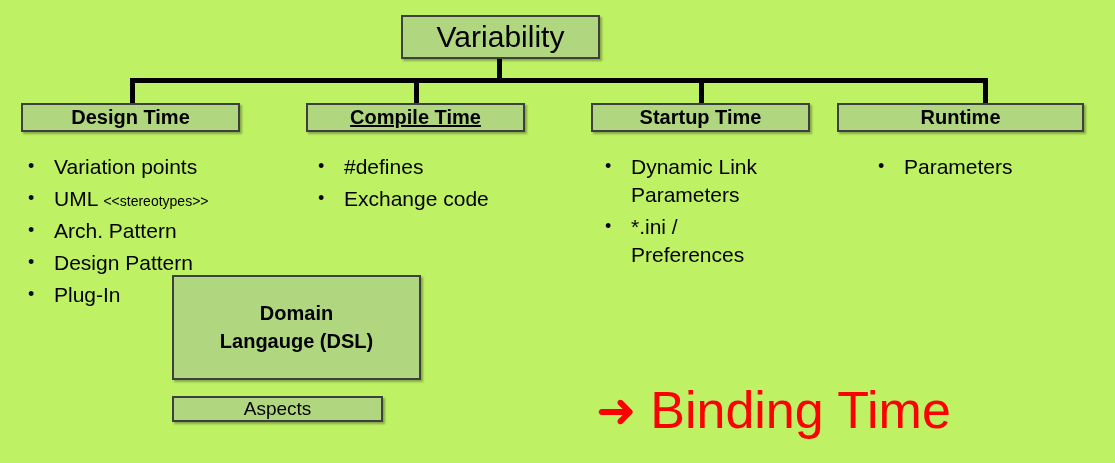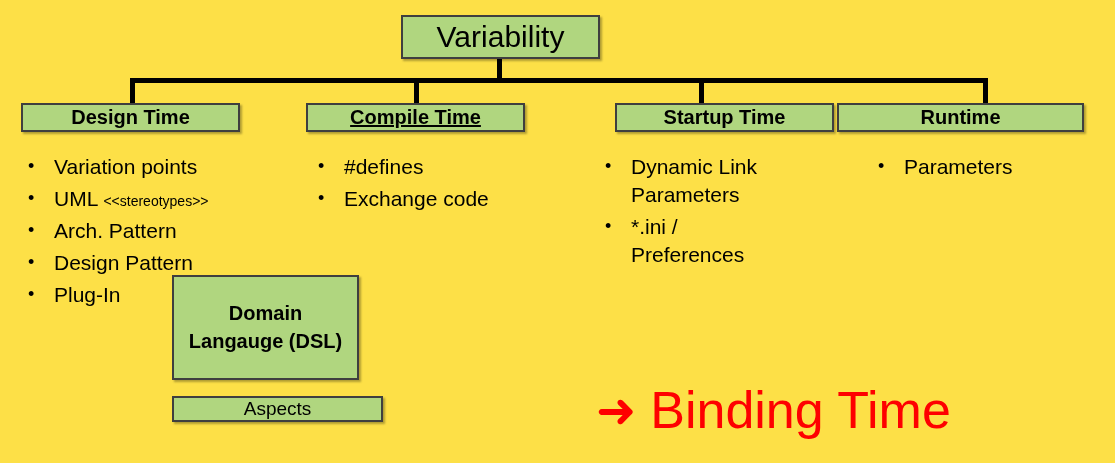"Variability" #slide { background: #fde047 -> #bef264 }
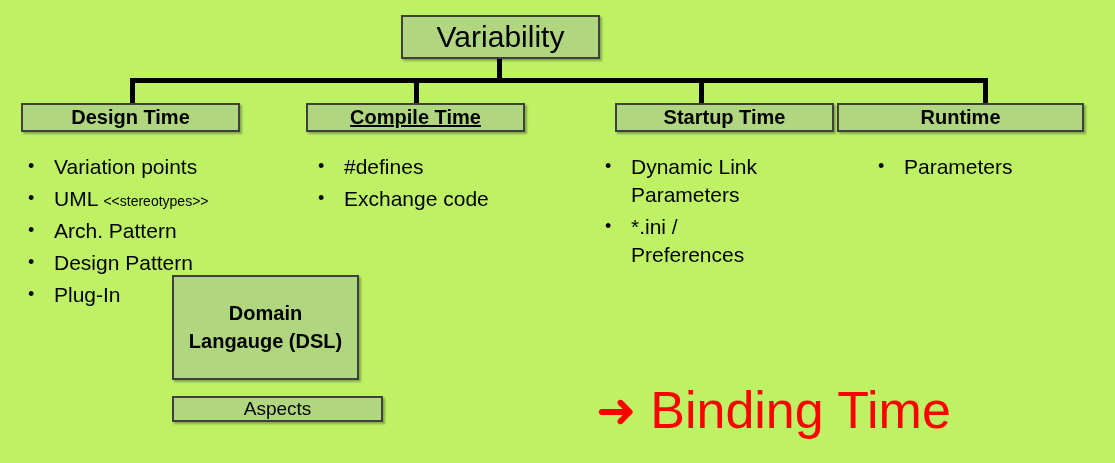"Startup Time" .cat-startup { margin-left: 24px -> none }
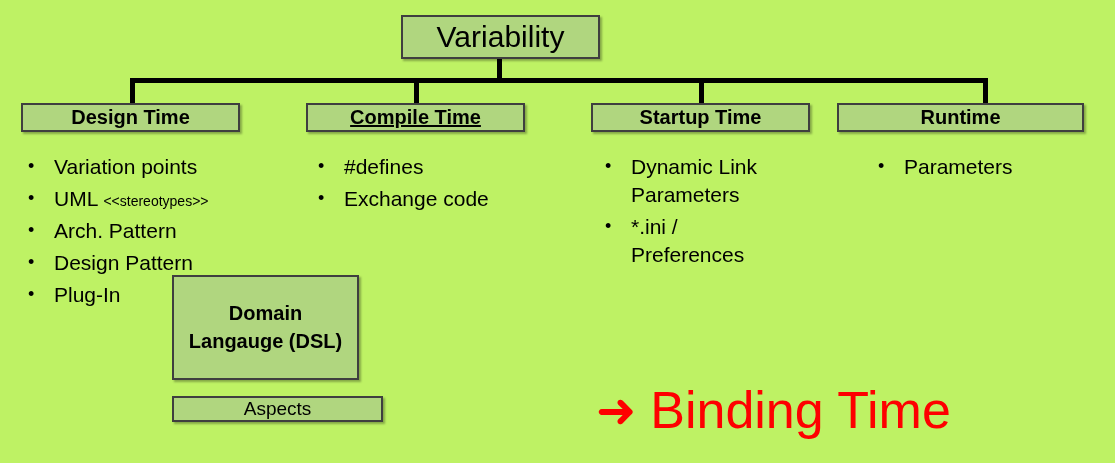"Domain" .dsl-box { width: 187px -> 249px }
